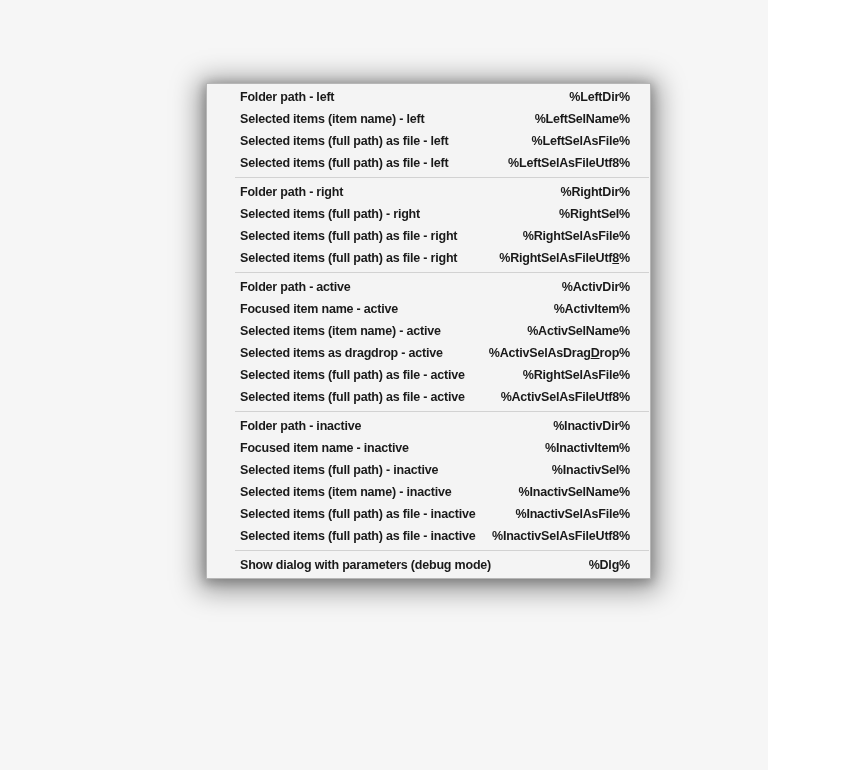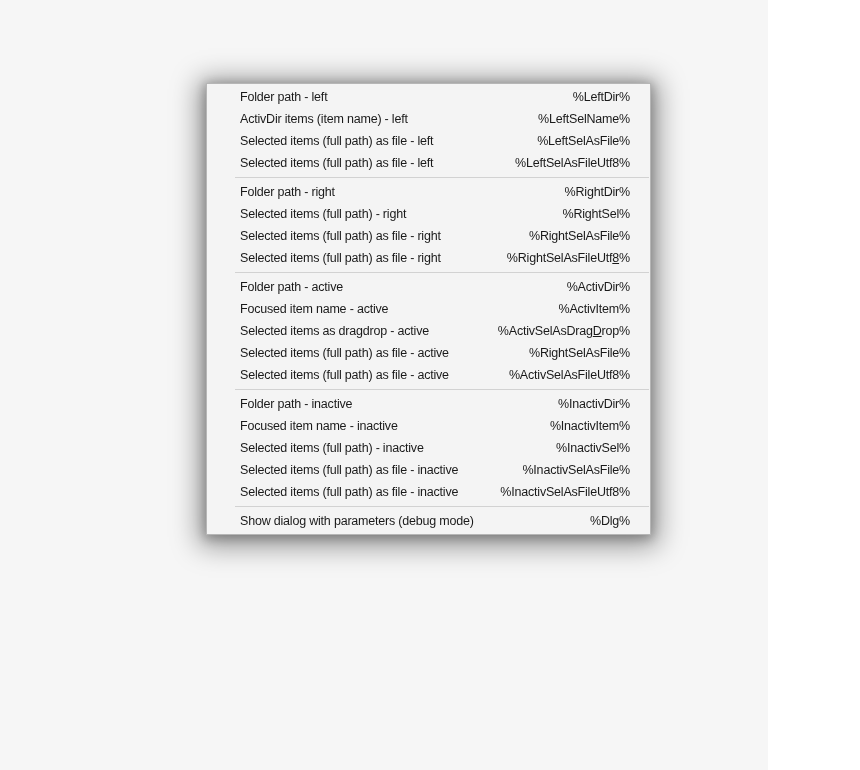"Folder path - left" .stage { font-weight: none -> bold }
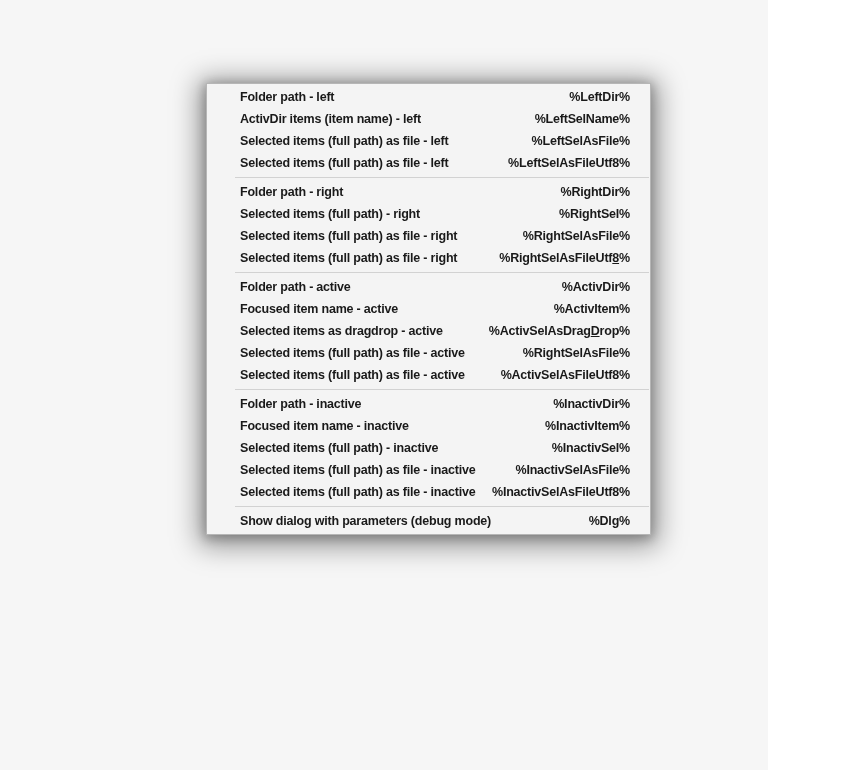"ActivDir items (item name) -" span.label { text: ActivDir -> Selected }
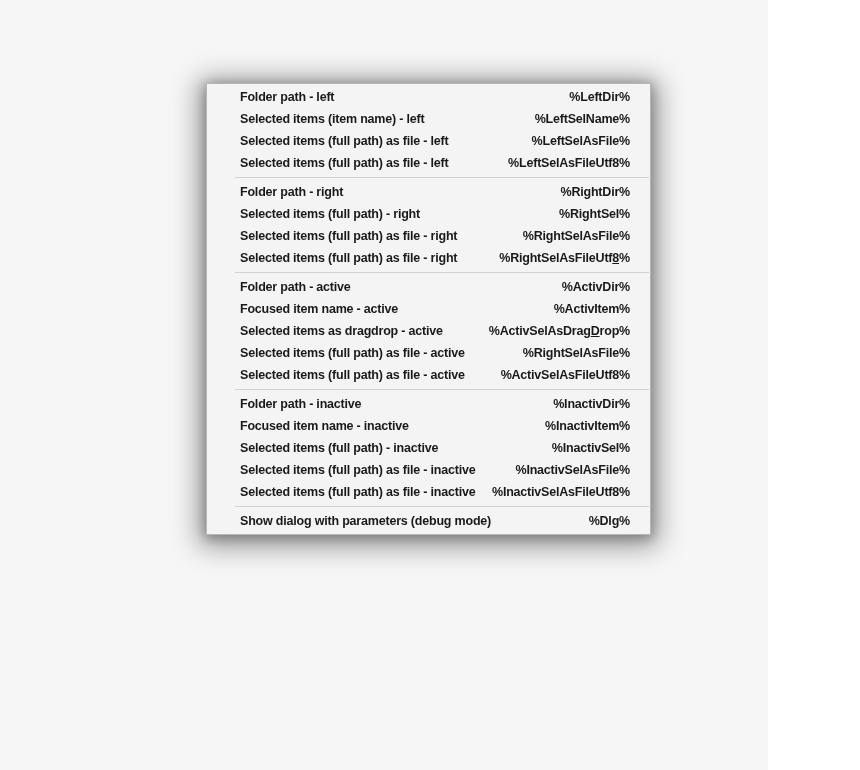"Selected items (item name) - active" div.menu-item { html: none -> <div> <span>Selected items (item name) - active</span> <span>%ActivSelName%</span> </div> }
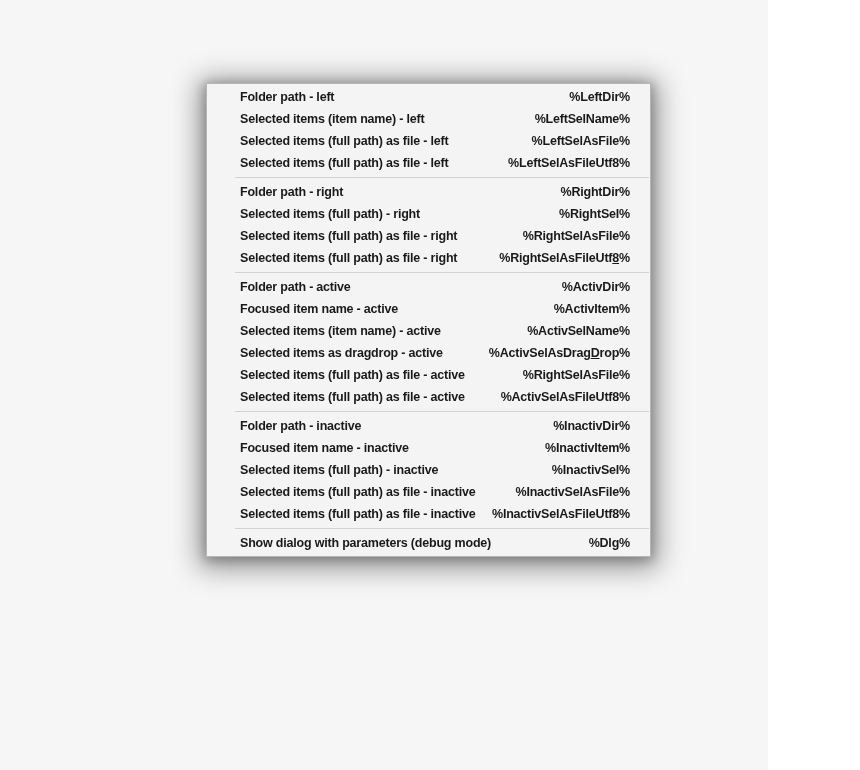"Selected items (item name) - inactive" div.menu-item { html: none -> <div> <span>Selected items (item name) - inactive</span> <span>%InactivSelName%</span> </div> }
